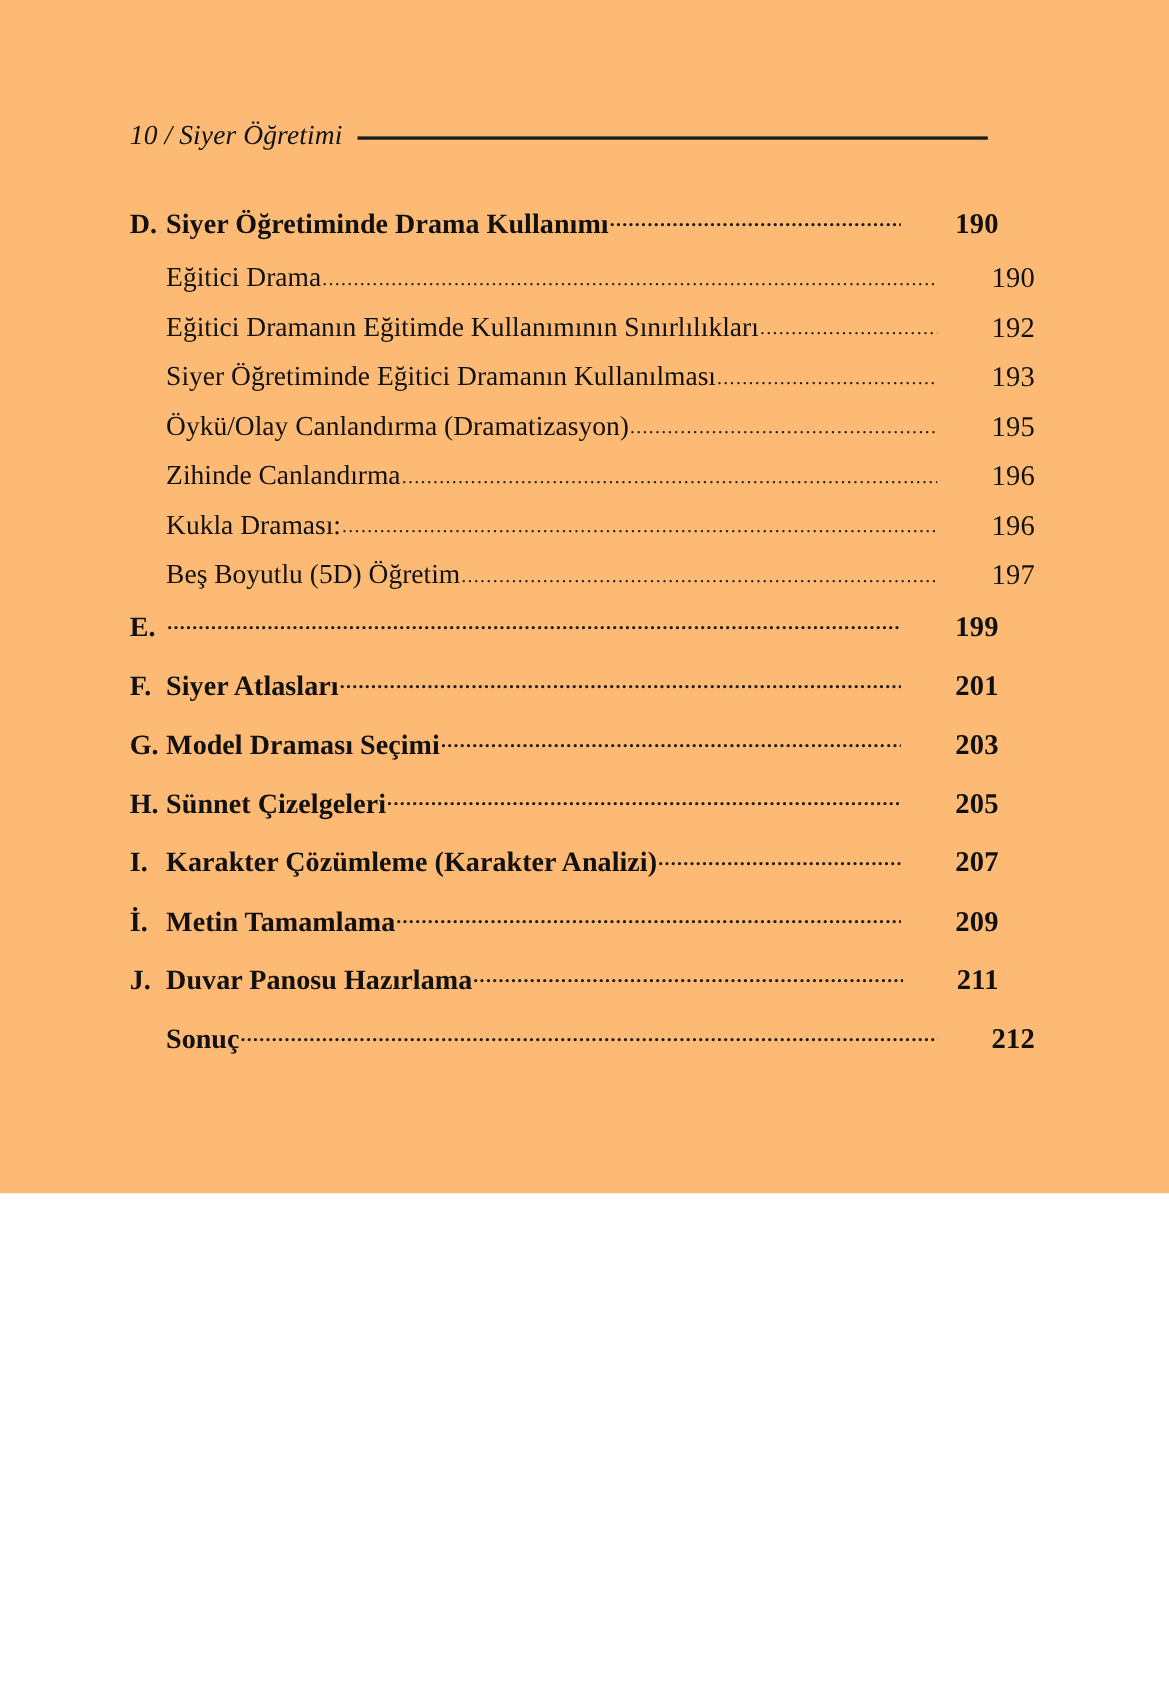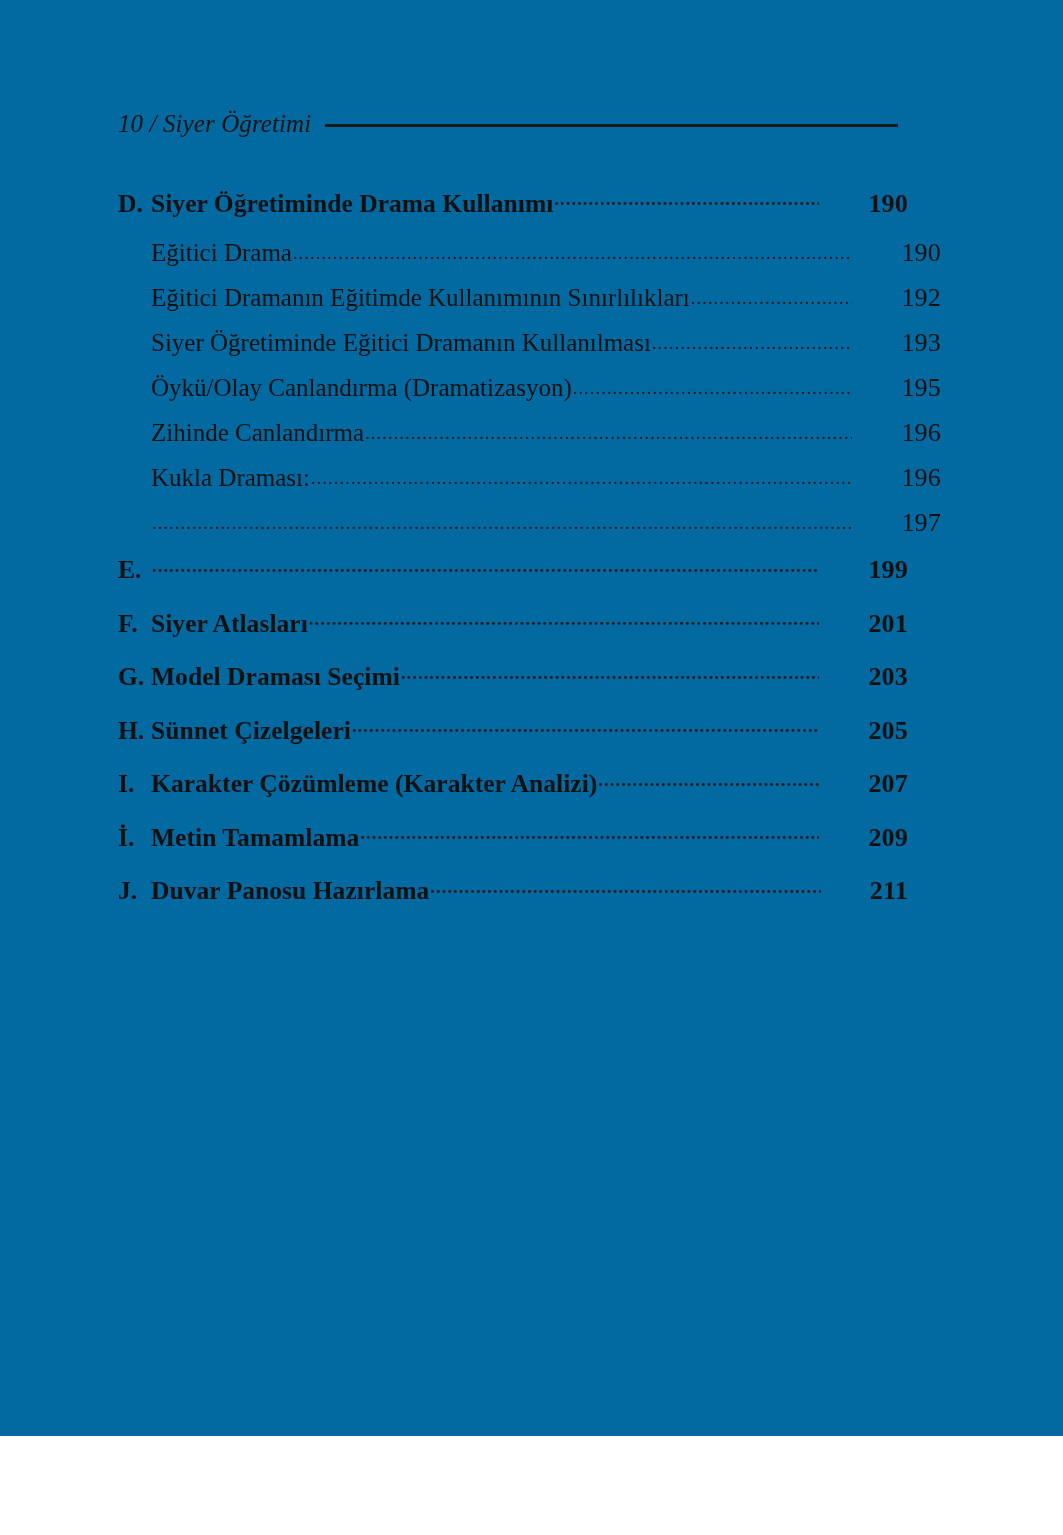"10 / Siyer Öğretimi" .page { background: #0369a1 -> #fdba74; height: 1436px -> 1085px }
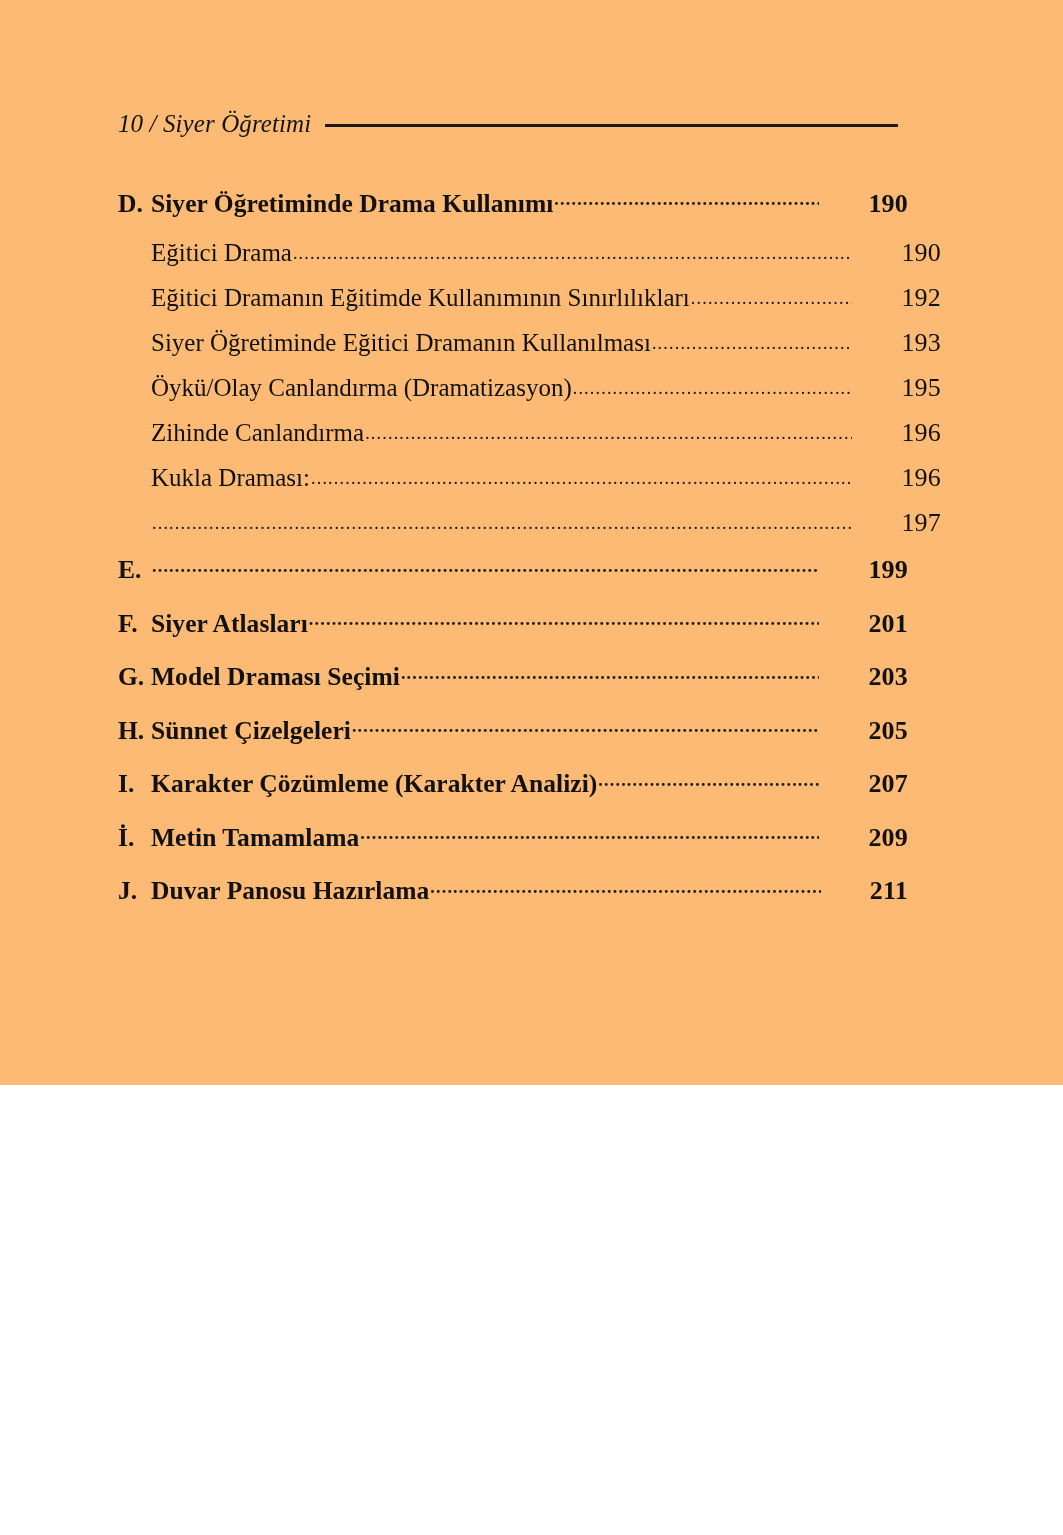"Beş Boyutlu (5D) Öğretim" span.title { html: none -> <span>Beş Boyutlu (5D) Öğretim</span> }
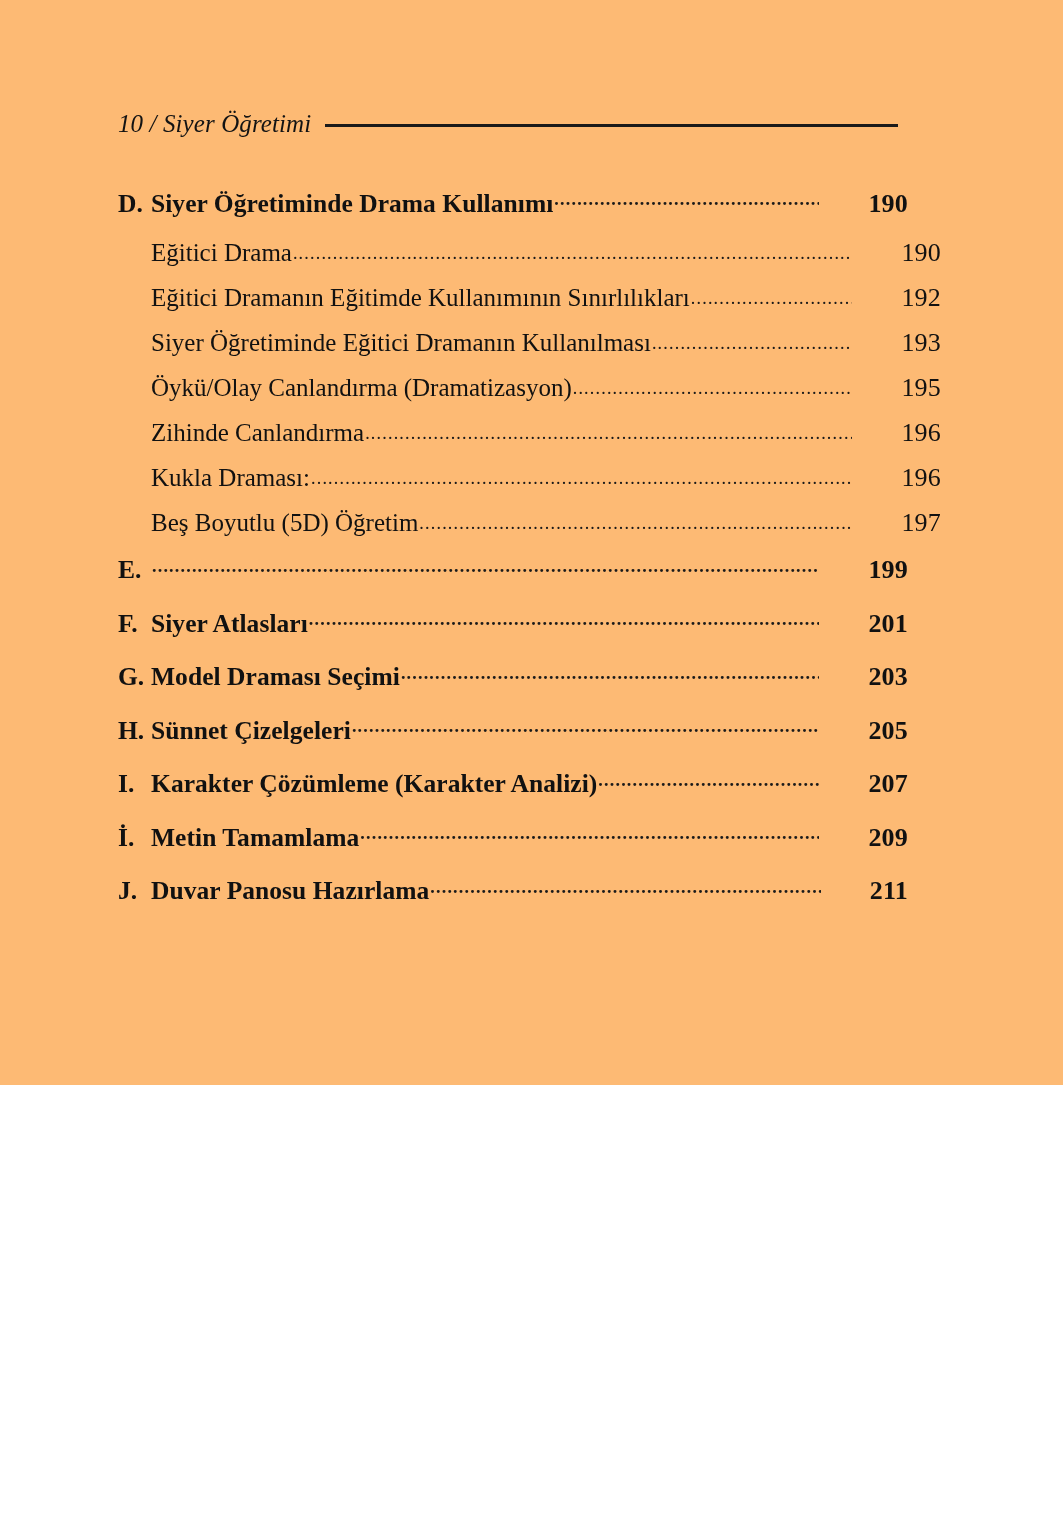"Sonuç" div.toc-row { html: none -> <div> <span>Sonuç</span> <span></span> <span>212</span> </div> }
